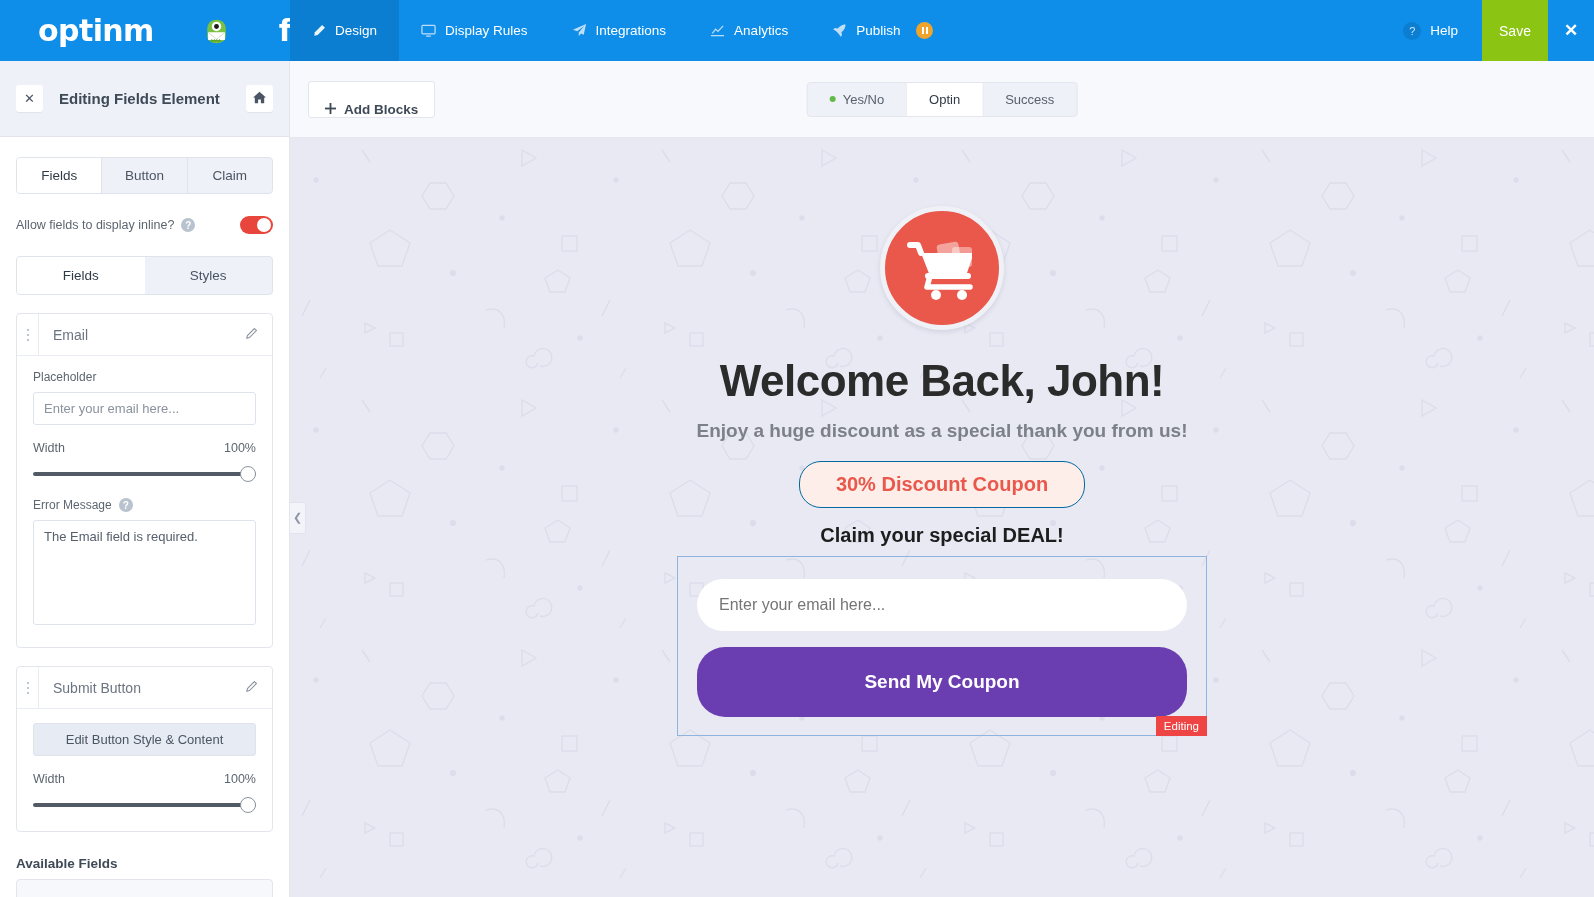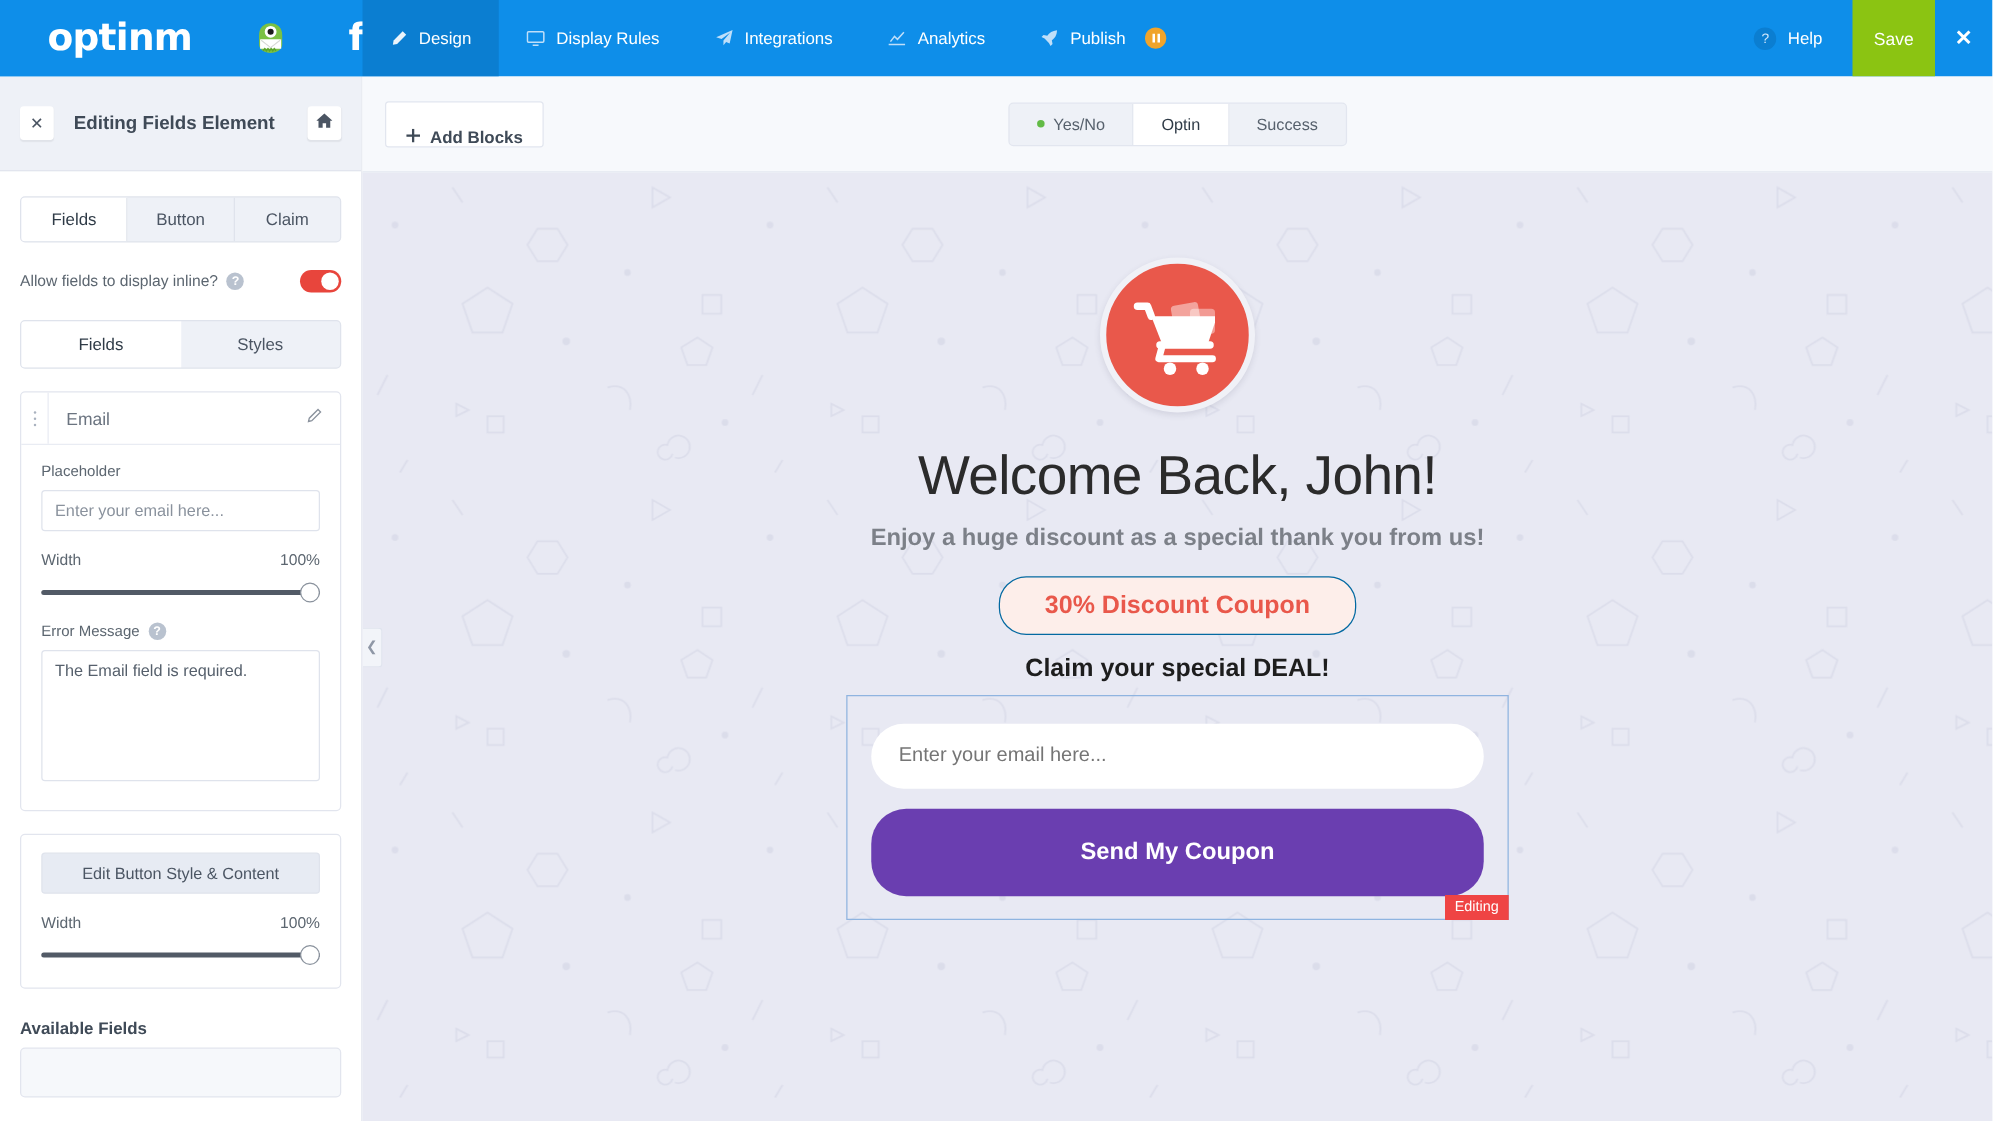"Welcome Back, John!" .headline { font-weight: normal -> bold }
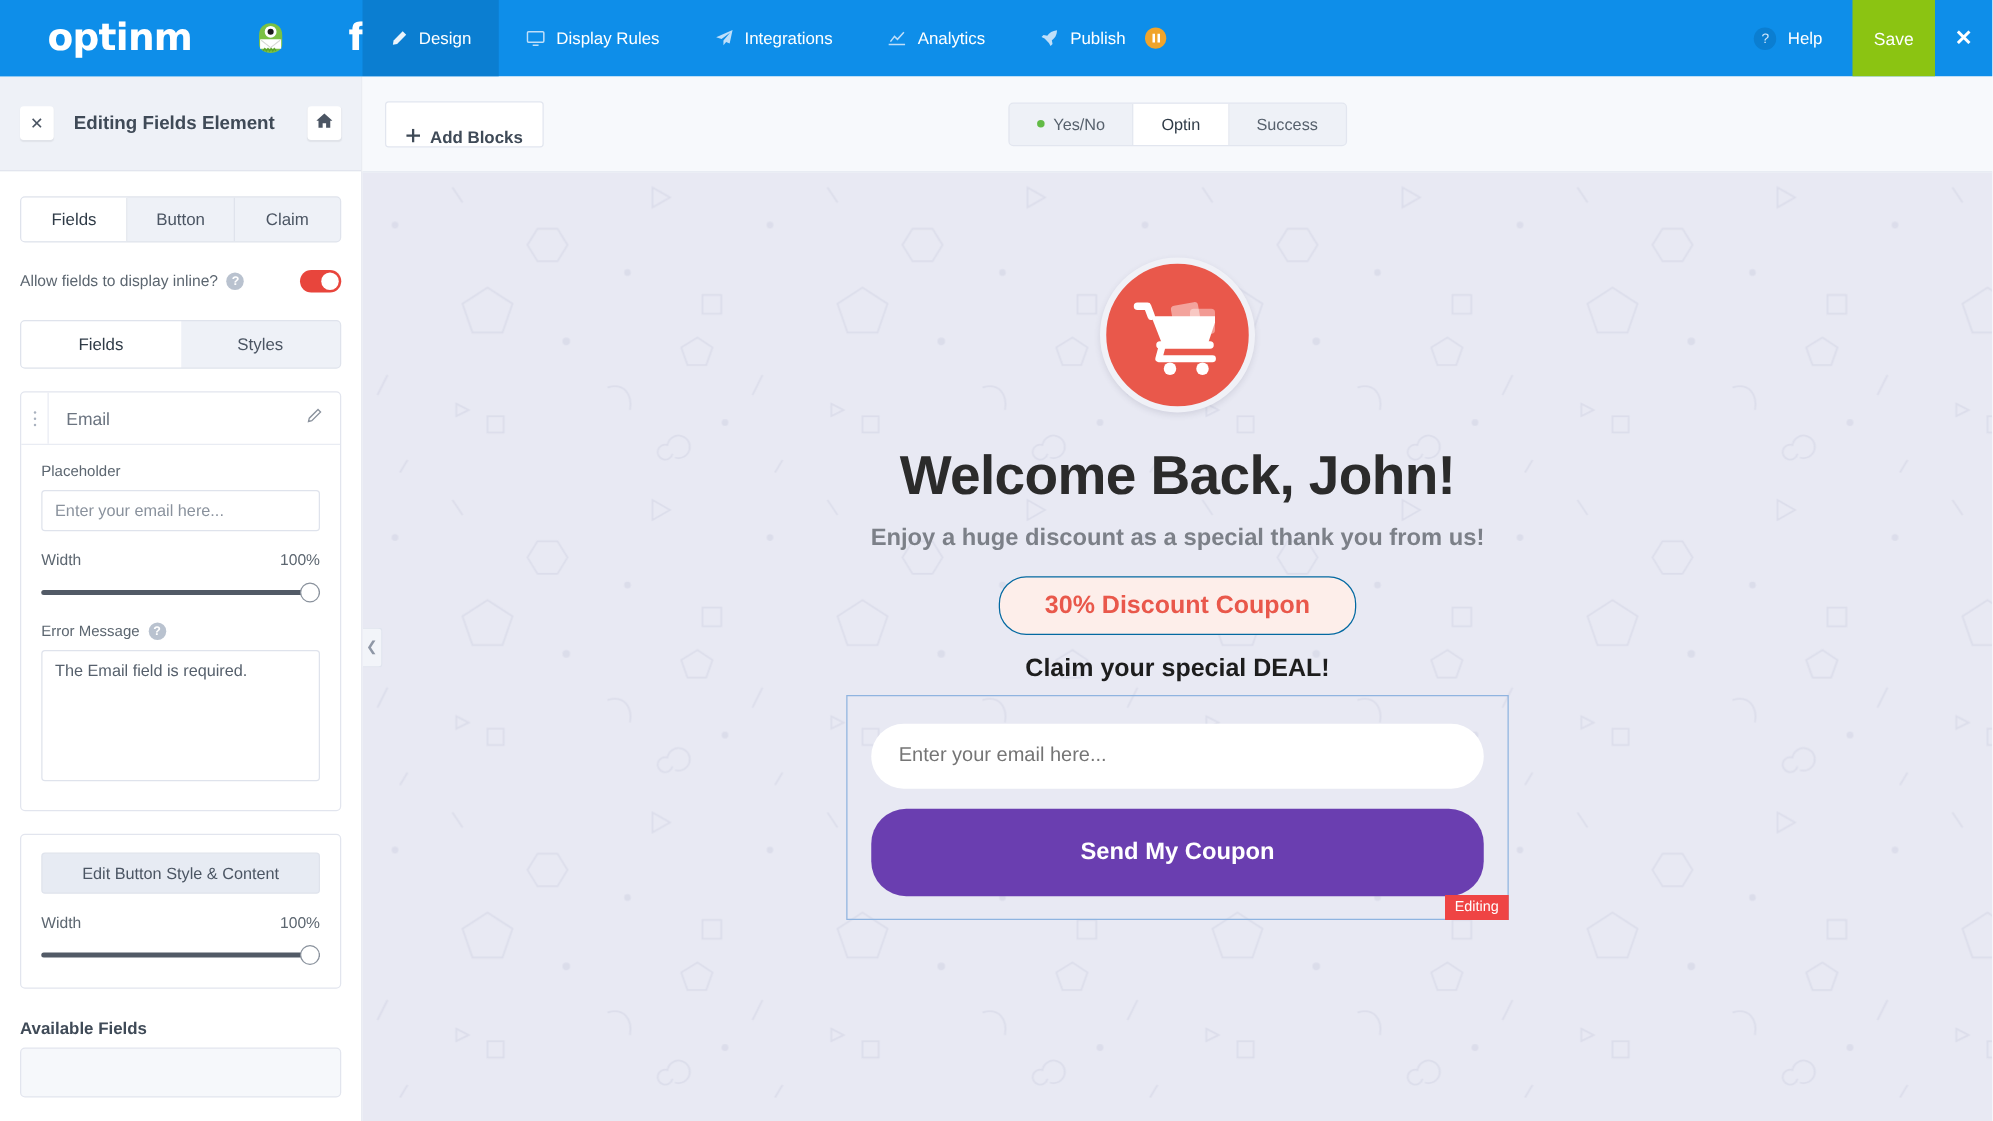"Submit Button" div.card-head { html: none -> <div> <span> <i></i> <i></i> <i></i> </span> <span>Submit Button</span> <span> <svg> <path></path> </svg> </span> </div> }
